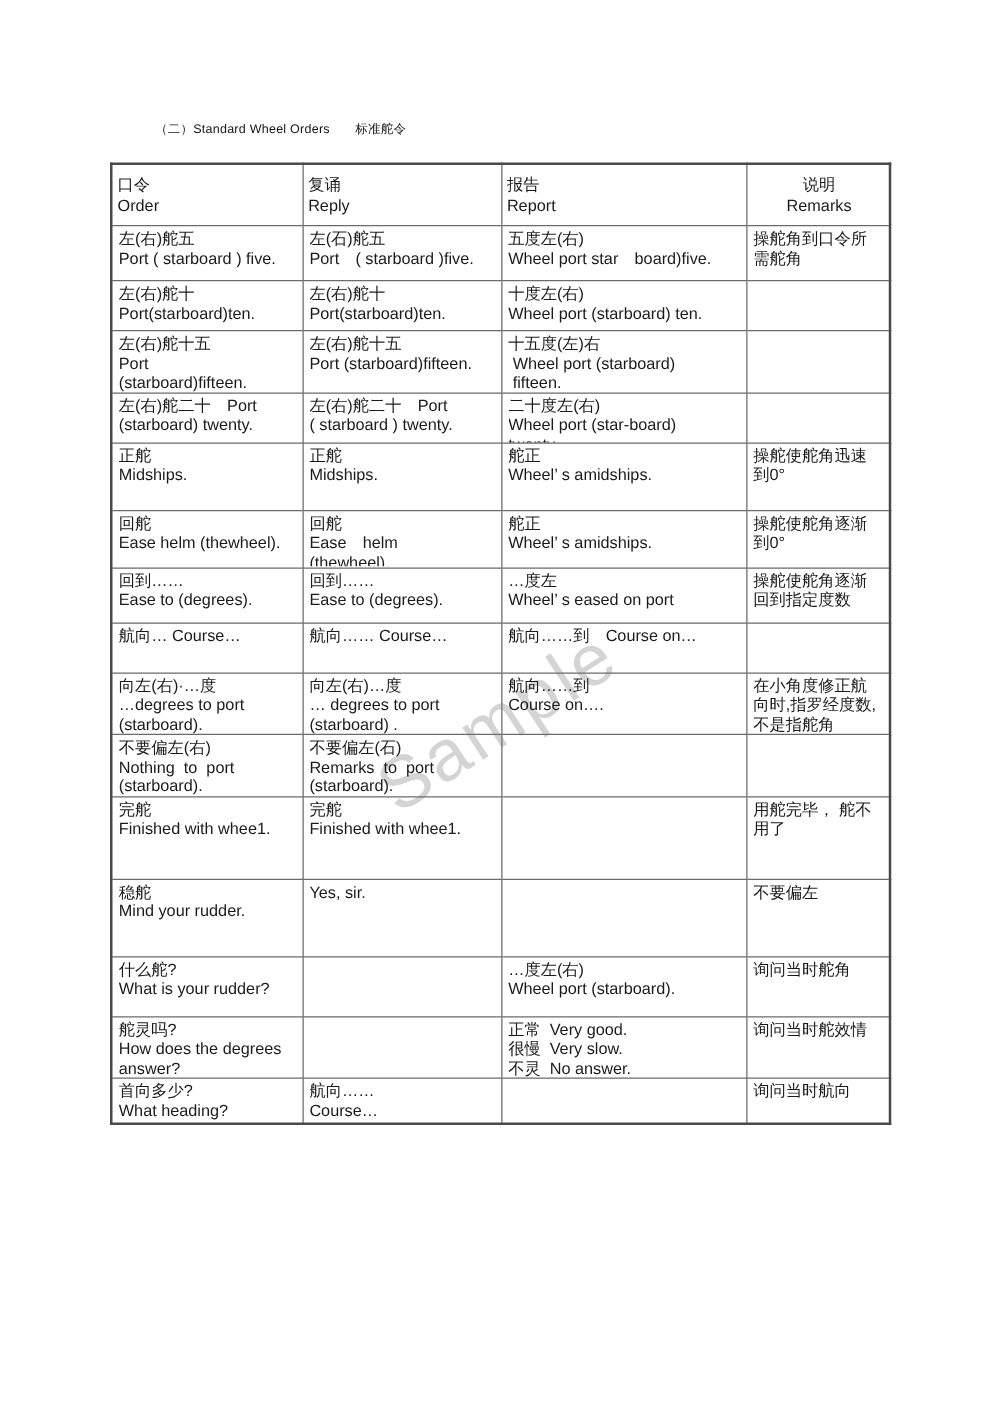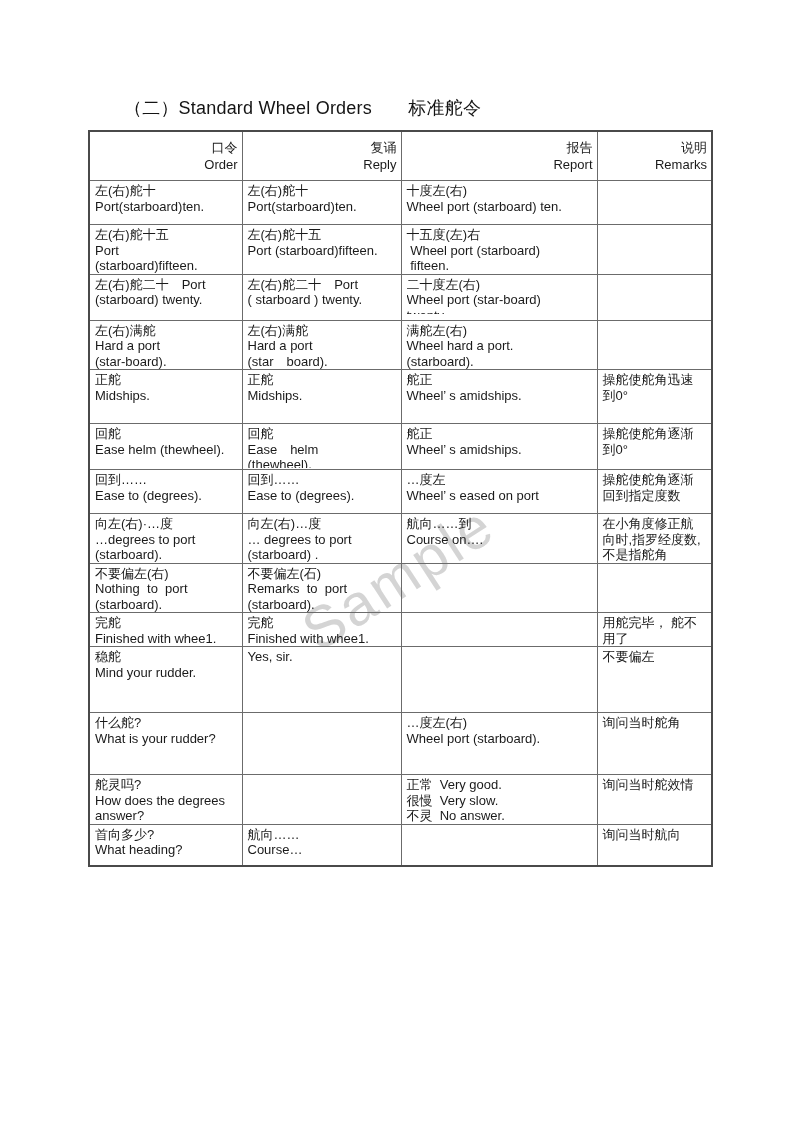"（二）Standard Wheel Orders 标准舵令" .page-title { font-size: 18px -> 10px }
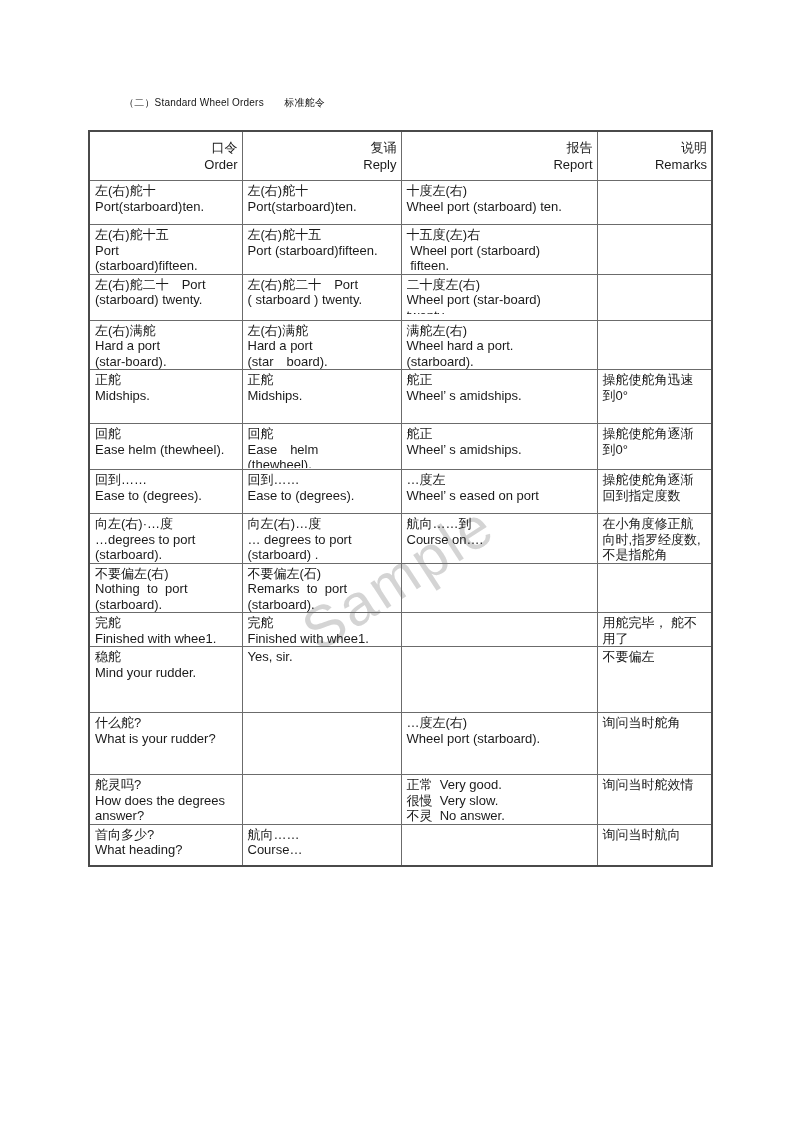"口令" thead th { text-align: right -> left }
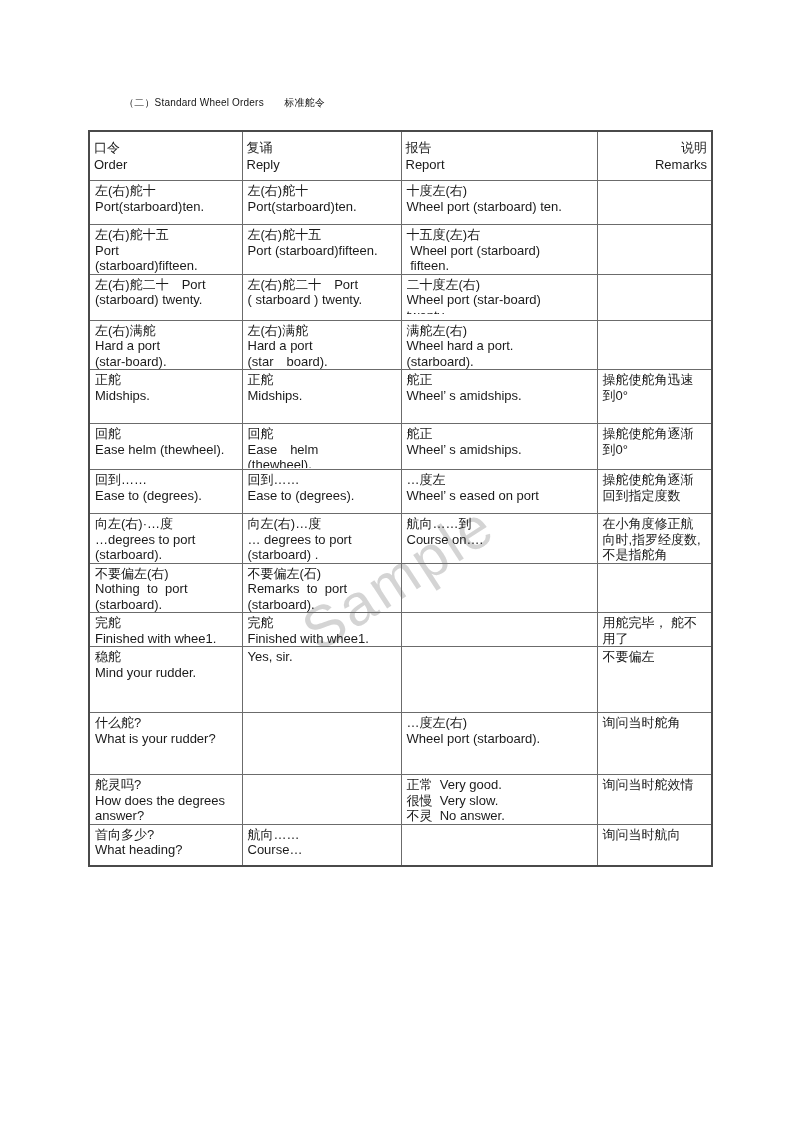"说明" thead th.remarks-h { text-align: right -> center }
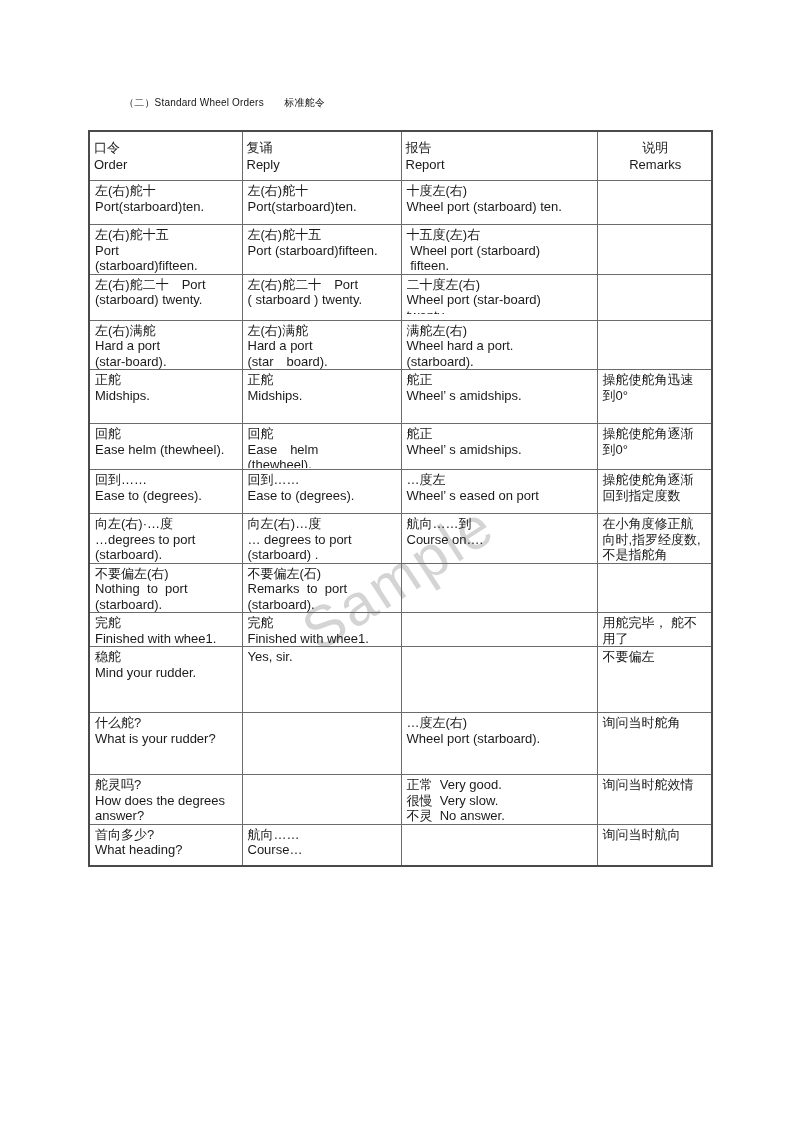"左(右)舵五" tr { html: none -> <tr> <td>左(右)舵五 Port ( starboard ) five.</td> <td>左(石)舵五 Port ( starboard )five.</td> <td>五度左(右) Wheel port star board)five.</td> <td>操舵角到口令所 需舵角</td> </tr> }
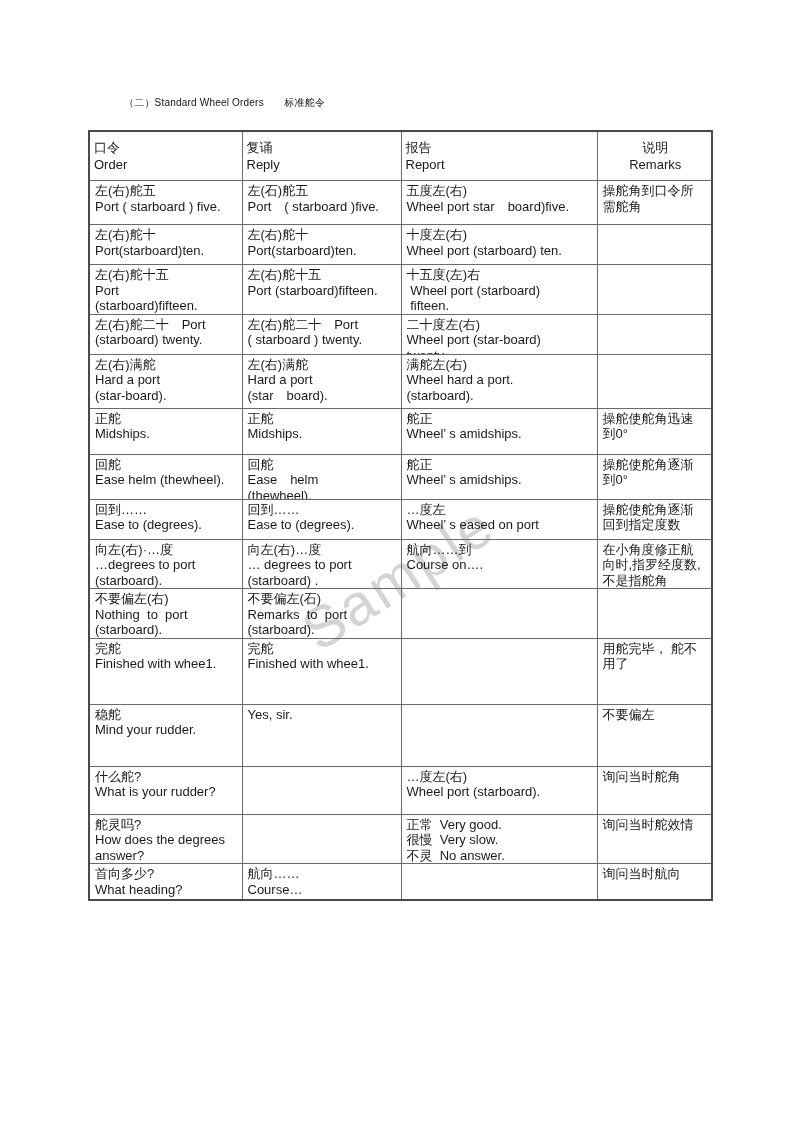"左(右)满舵" tr { html: <tr> <td>左(右)满舵 Hard a port (star-board).</td> <td>左(右)满舵 Hard a port (star board).</td> <td>满舵左(右) Wheel hard a port. (starboard).</td> <td></td> </tr> -> none }
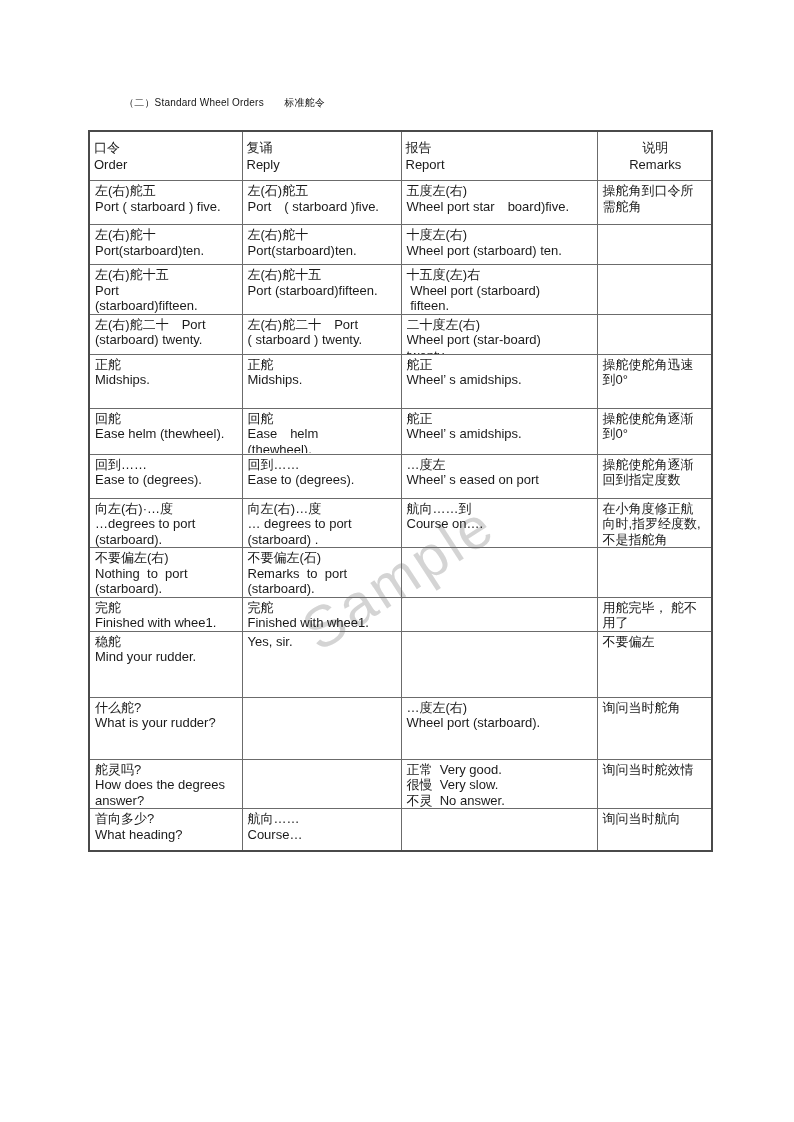"航向… Course…" tr { html: none -> <tr> <td>航向… Course…</td> <td>航向…… Course…</td> <td>航向……到 Course on…</td> <td></td> </tr> }
